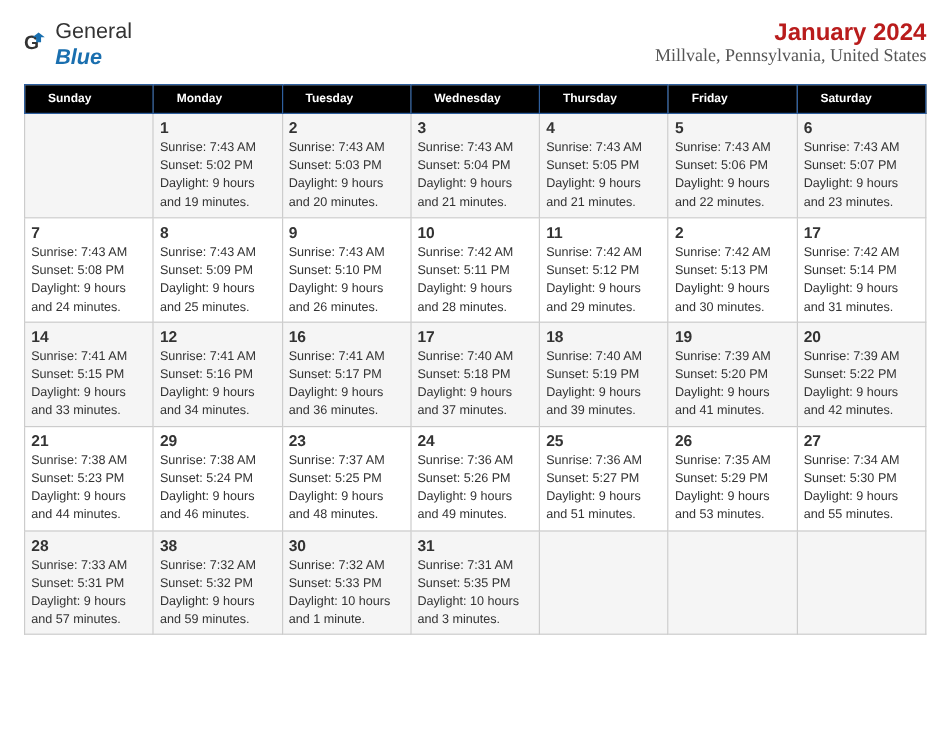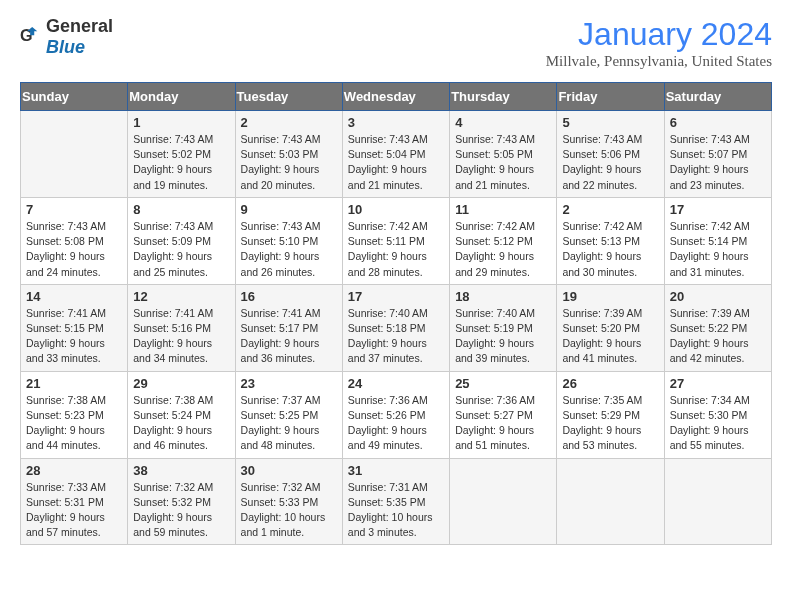"General" .logo-text-general { font-weight: bold -> normal }
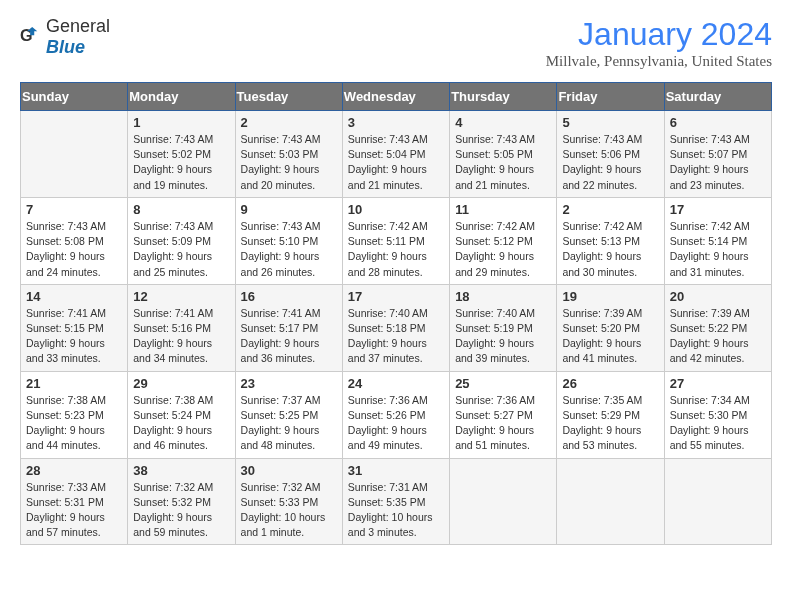"January 2024" .main-title { color: #3b82f6 -> #b91c1c; font-size: 32px -> 20px; font-weight: normal -> bold }
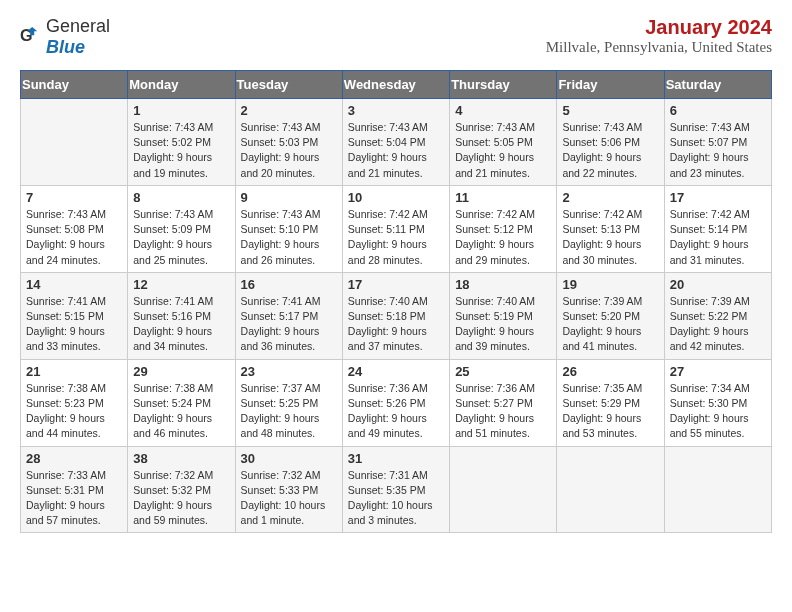"Sunday" thead tr th { background-color: #737373 -> #000000; font-size: 13px -> 10px; padding: 6px 1px -> 6px 19px }
